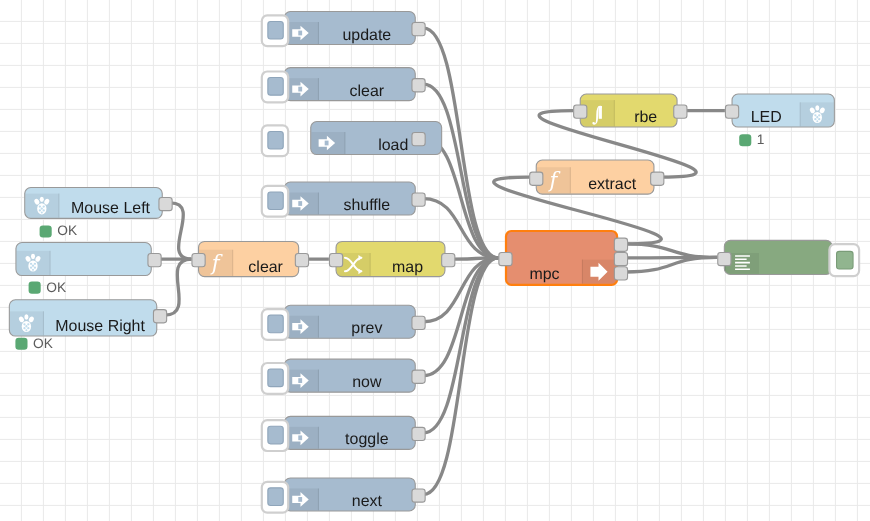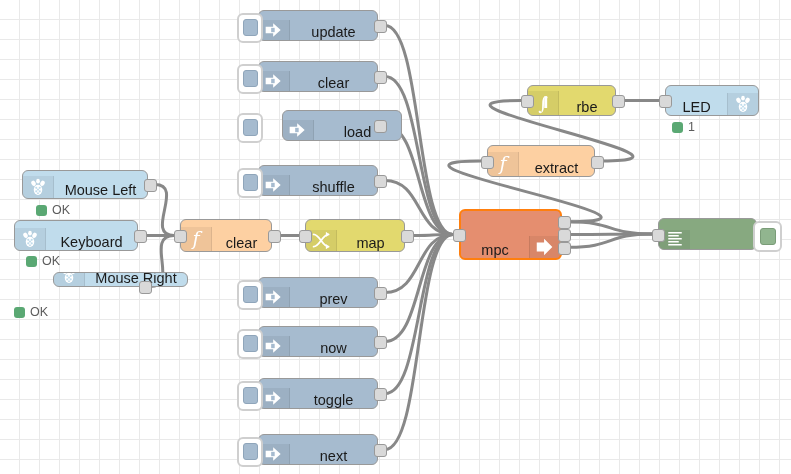"Keyboard" div.lbl { html: <div>Keyboard</div> -> none }
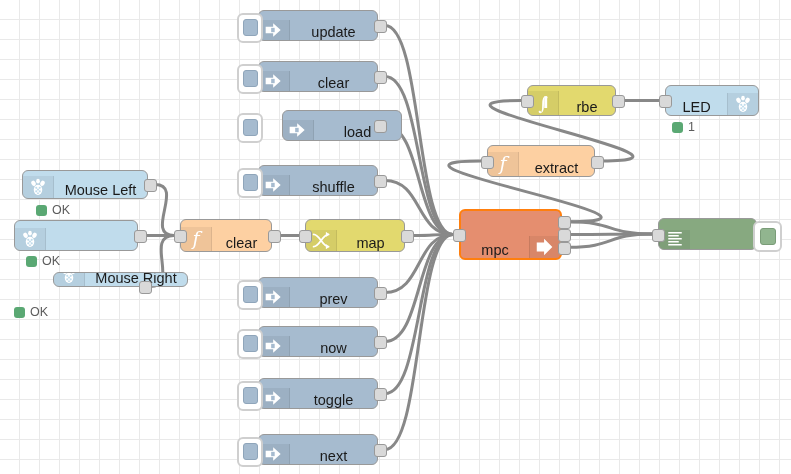"Mouse Right" div.node { height: 15px -> 34px; margin-left: 45px -> none }
